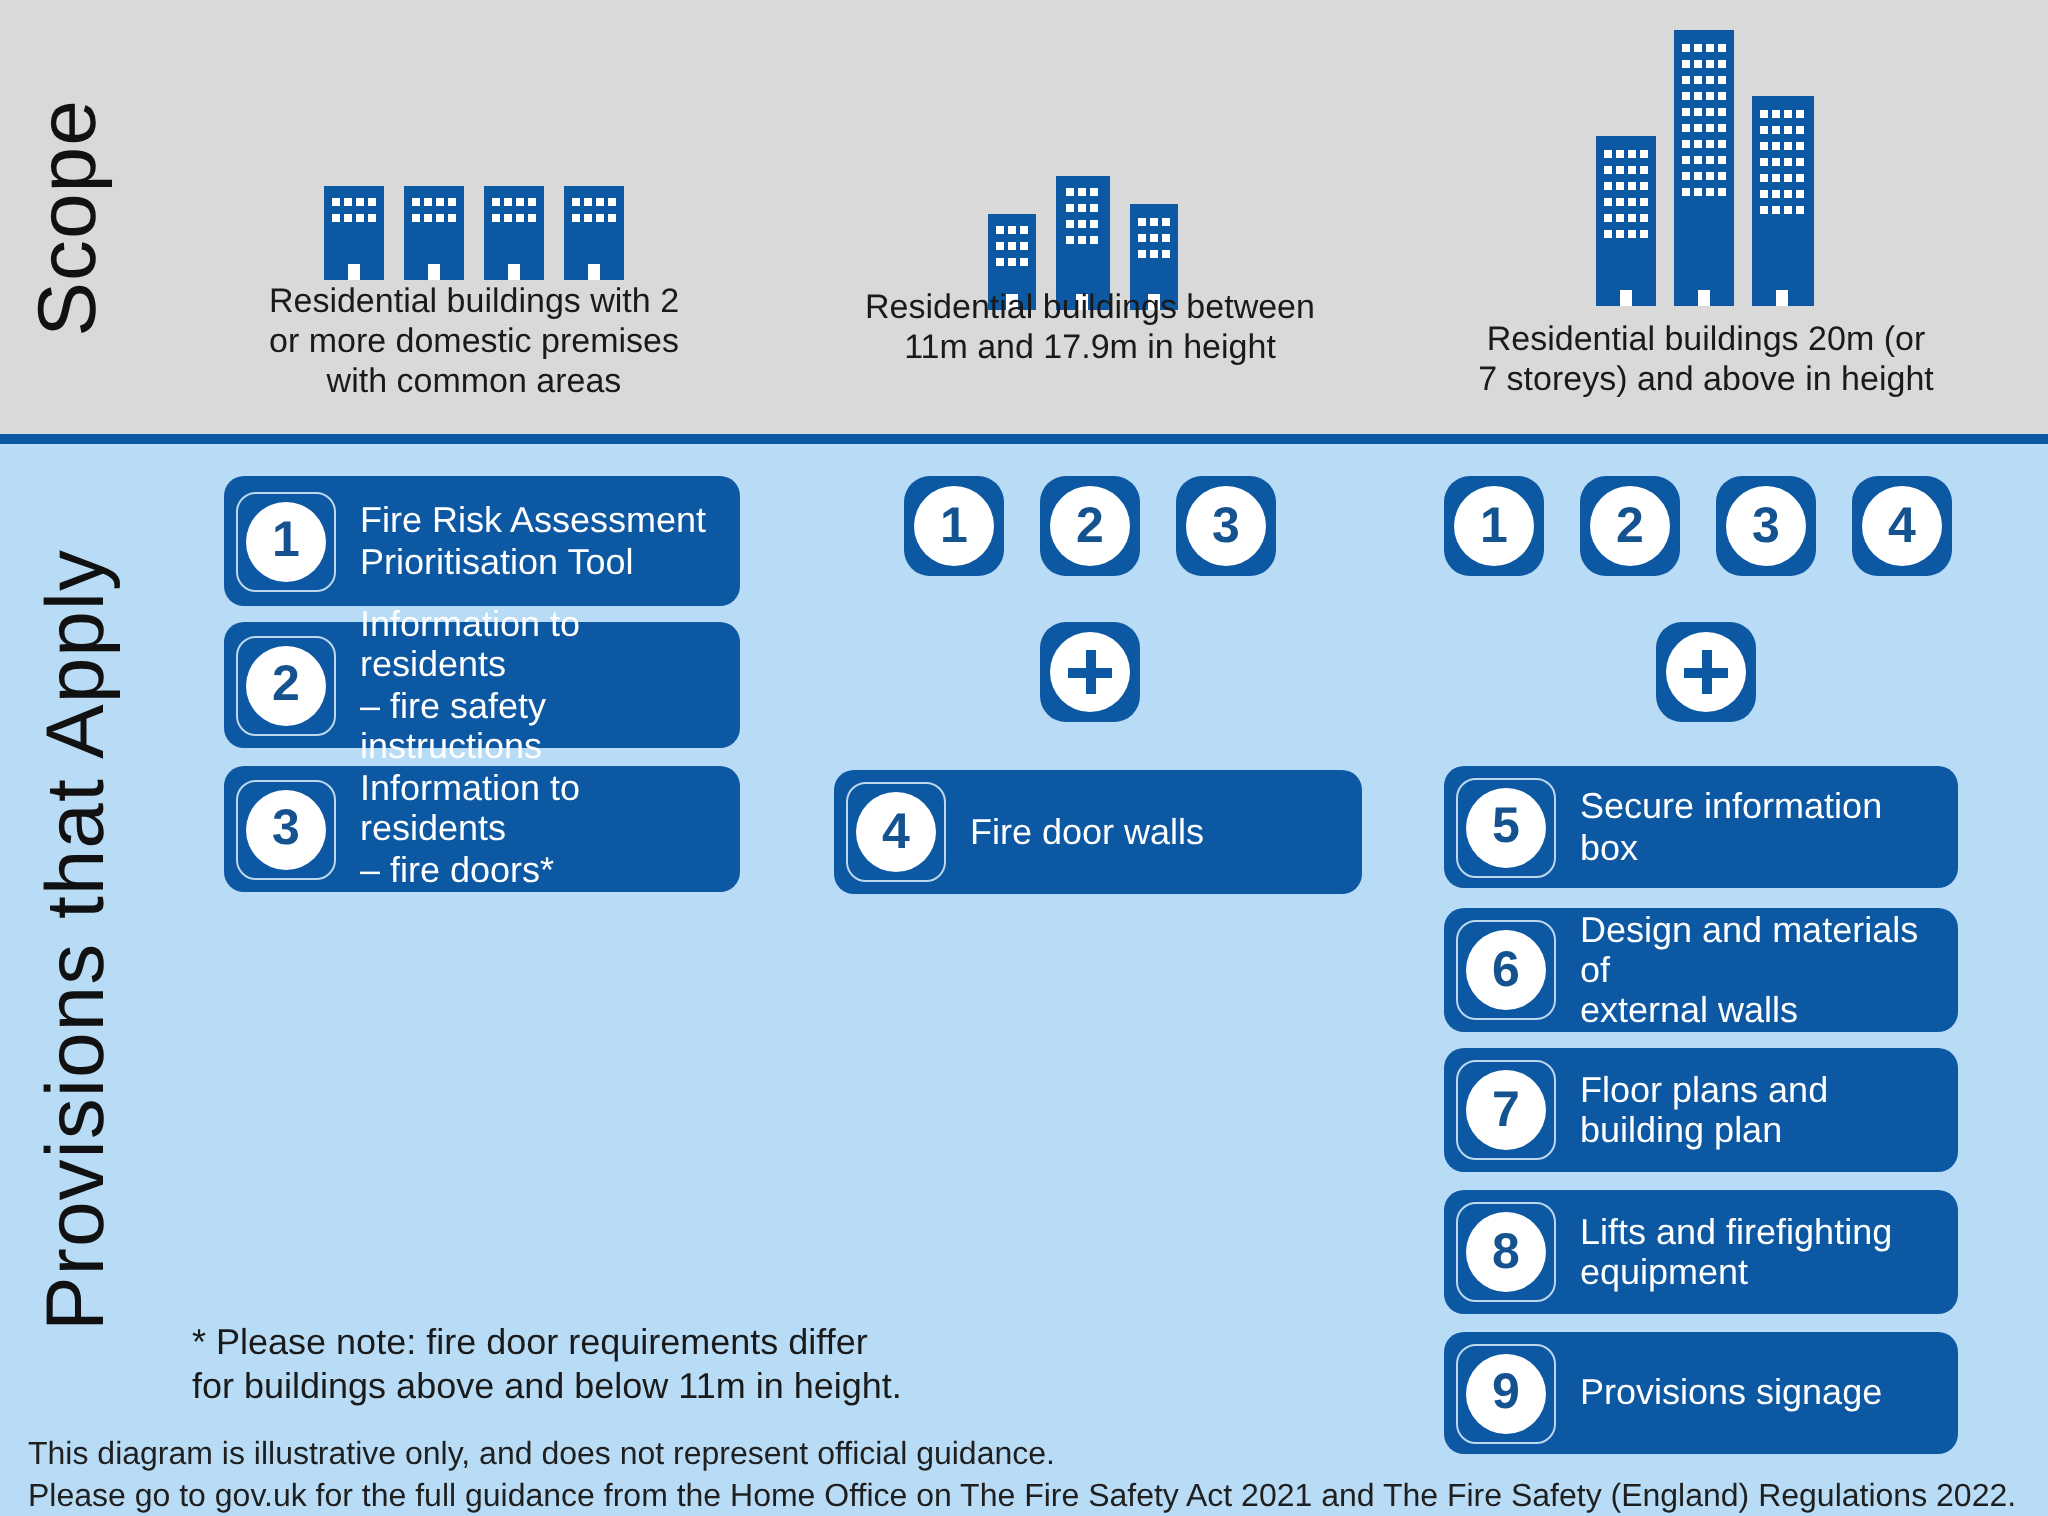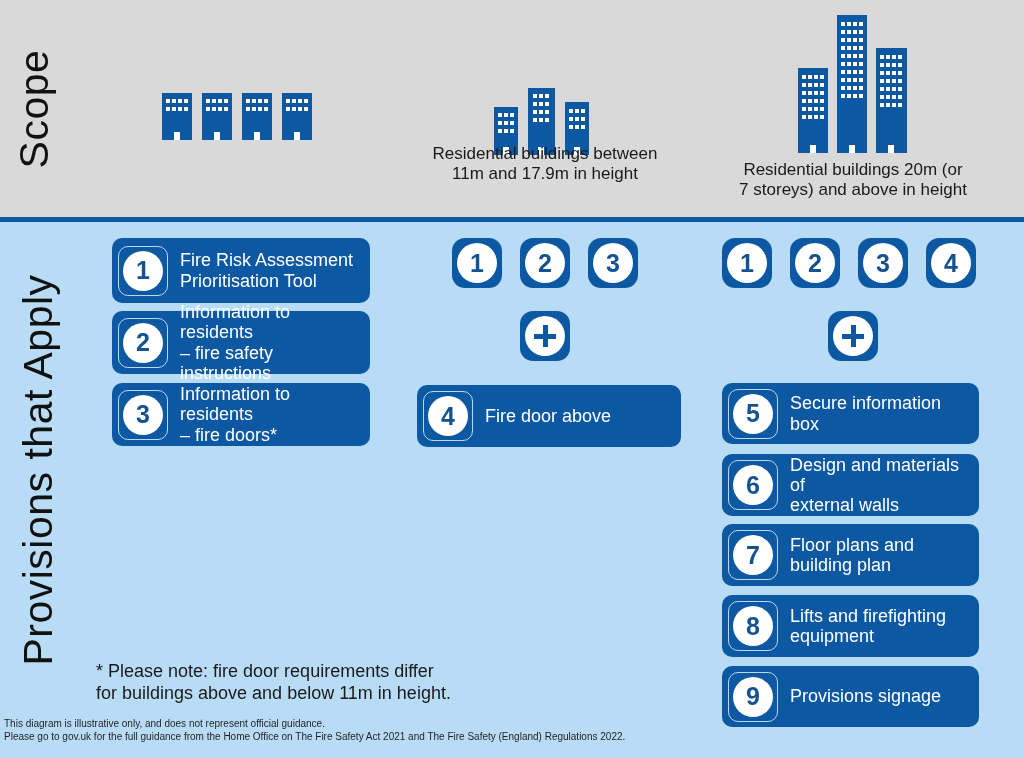"Residential buildings with 2" div.caption { html: none -> <div>Residential buildings with 2 or more domestic premises with common areas</div> }
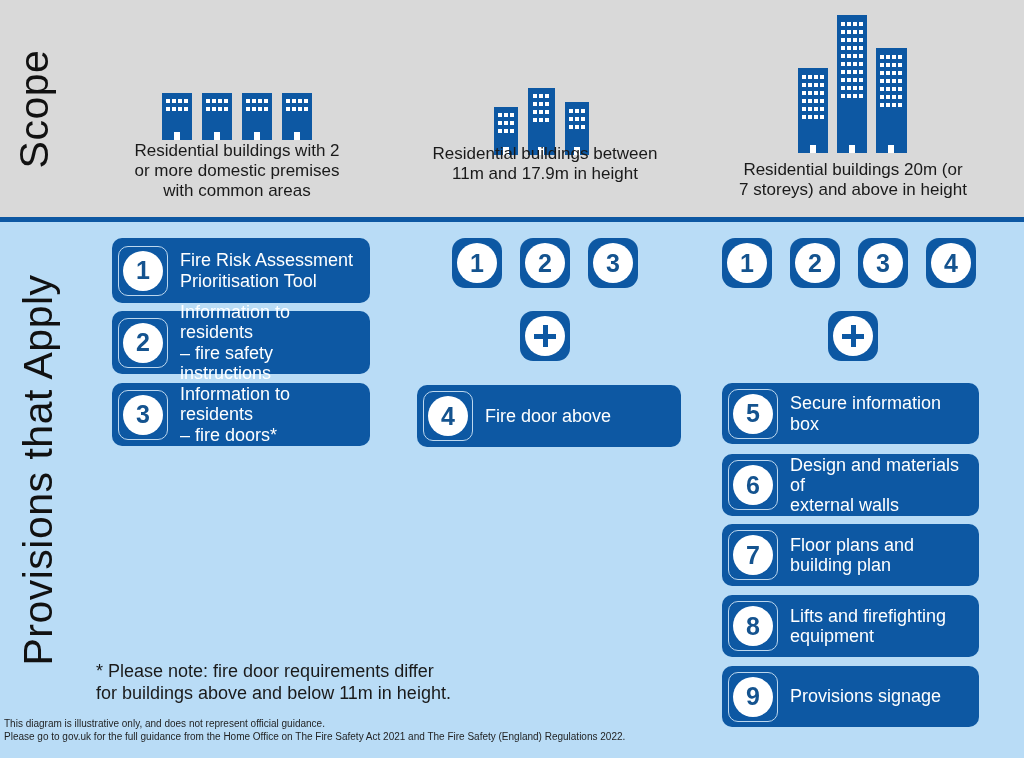"Fire door above" span.bar-text { text: above -> walls }
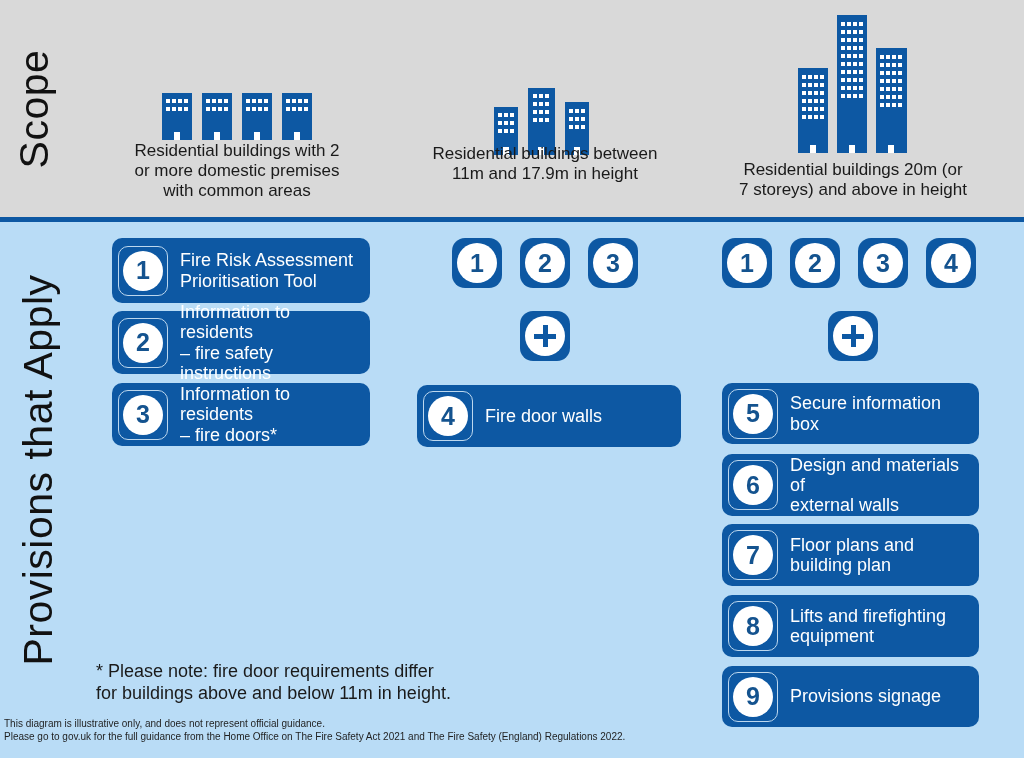"This diagram is illustrative only," .footer { font-size: 10px -> 16px; left: 4px -> 14px }
